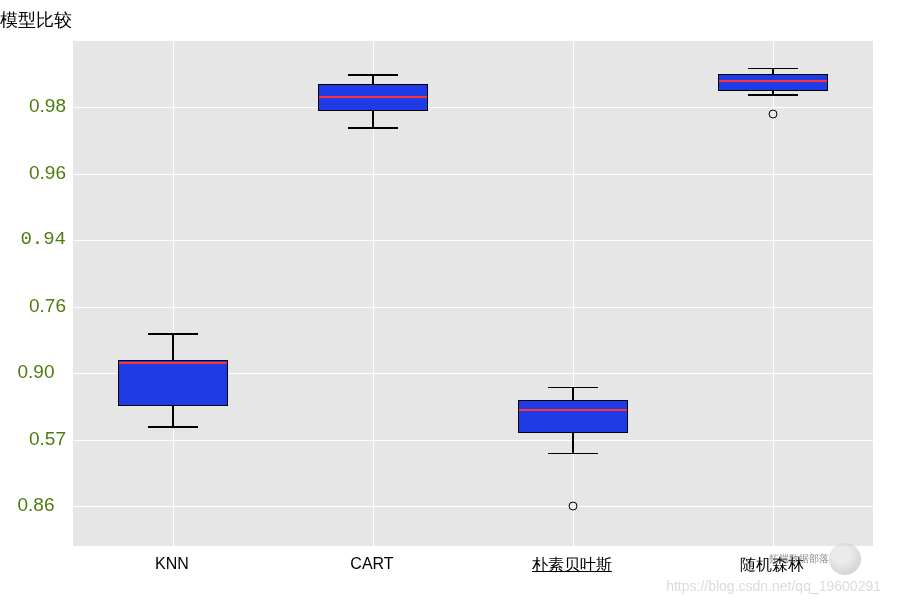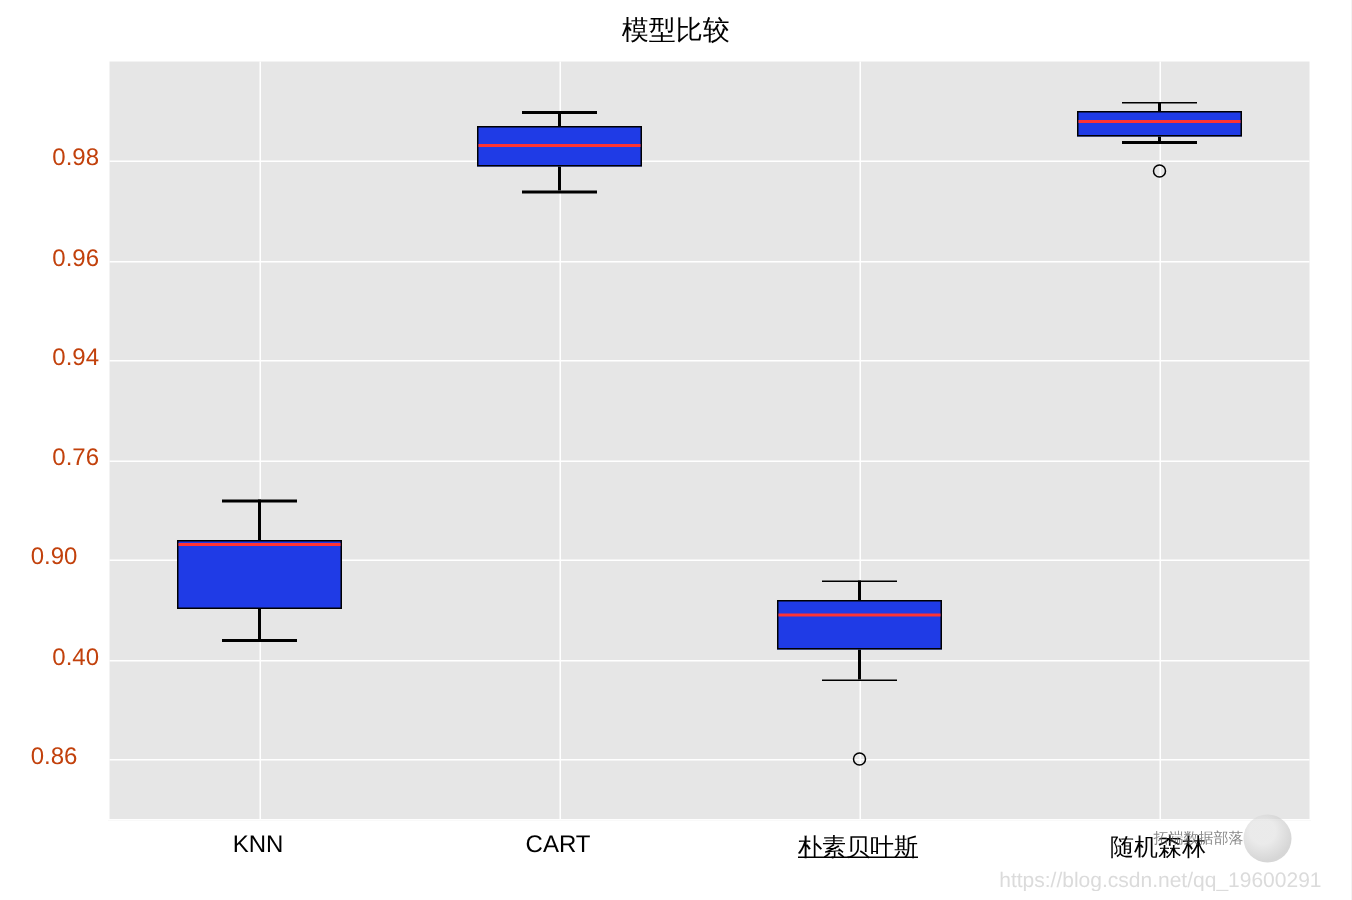"模型比较" .title { text-align: center -> none }
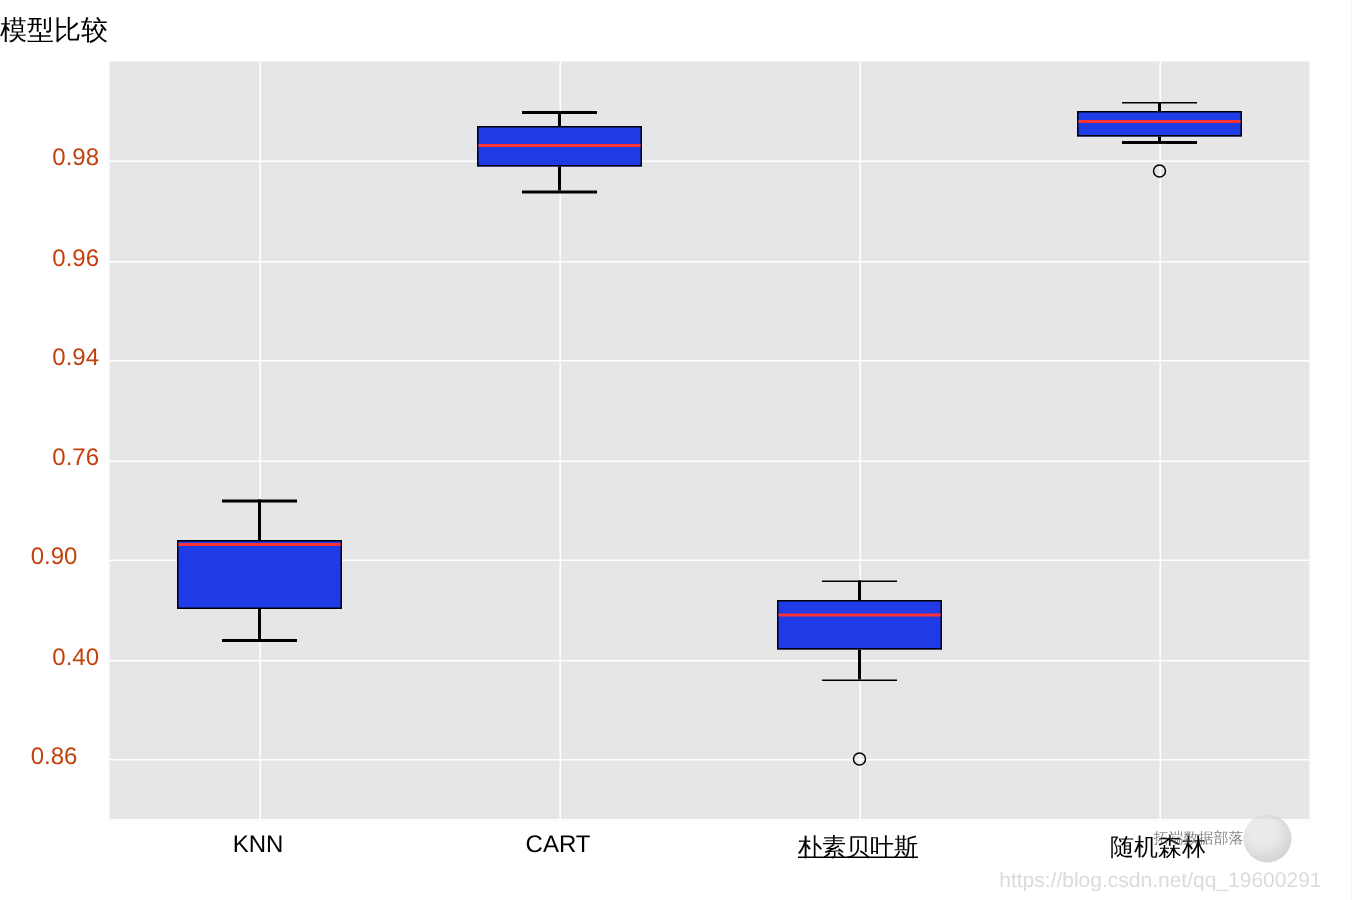"0.98" .ytick-label { color: #c2410c -> #4d7c0f; font-size: 16px -> 19px }
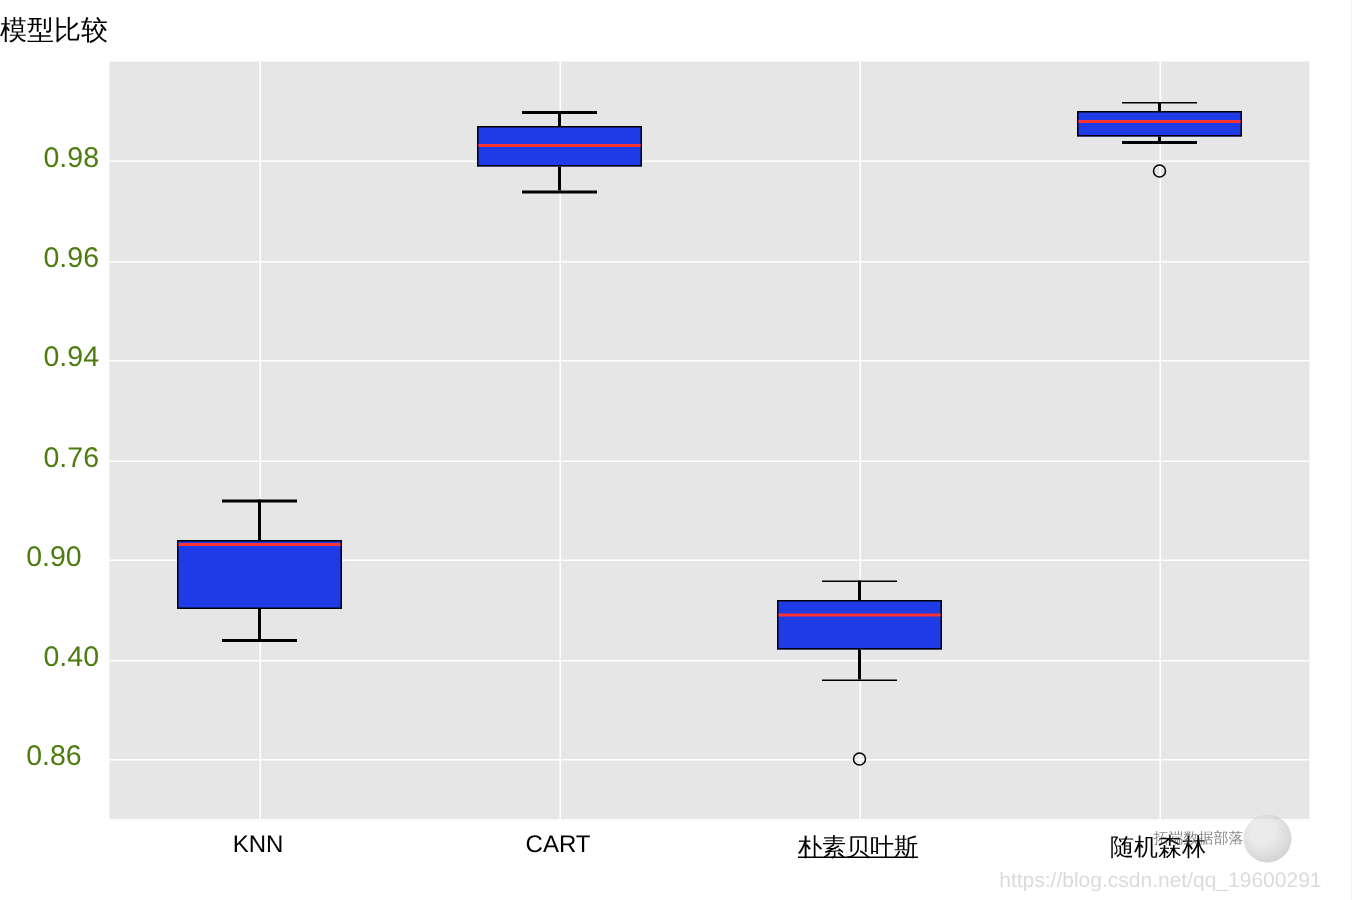"0.94" div.ytick-label { font-family: none -> Liberation Mono, monospace }
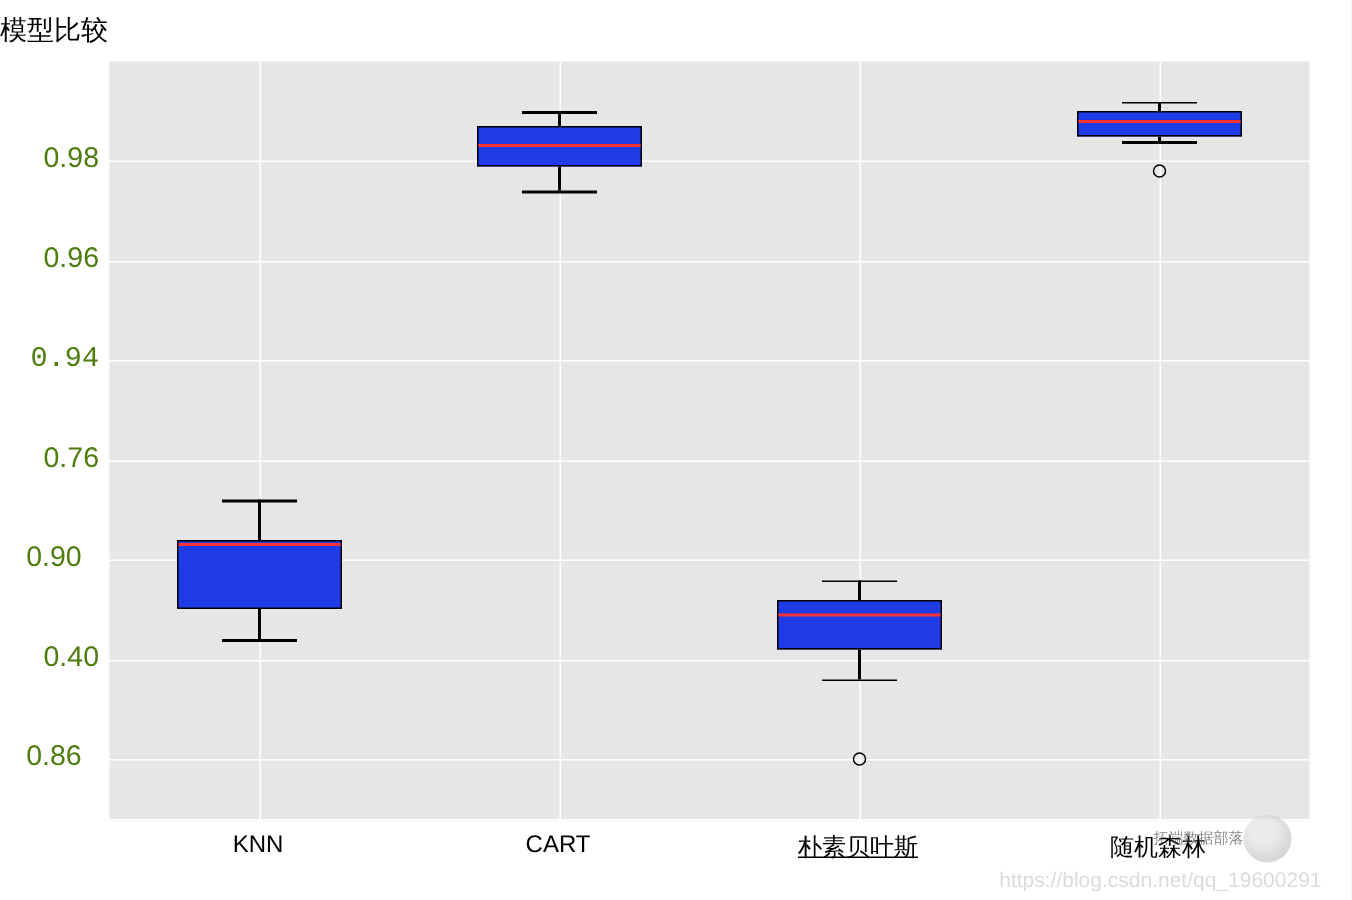"0.40" div.ytick-label { text: 0.40 -> 0.57 }
